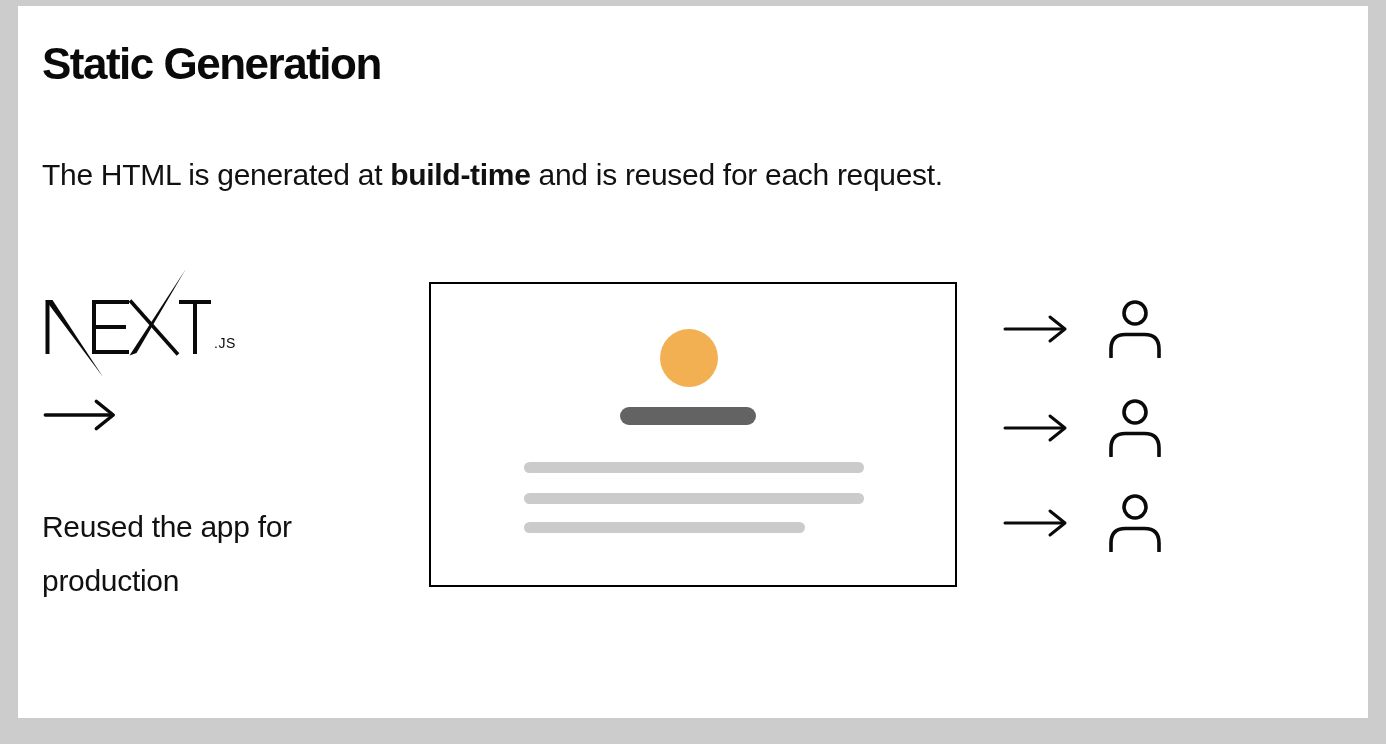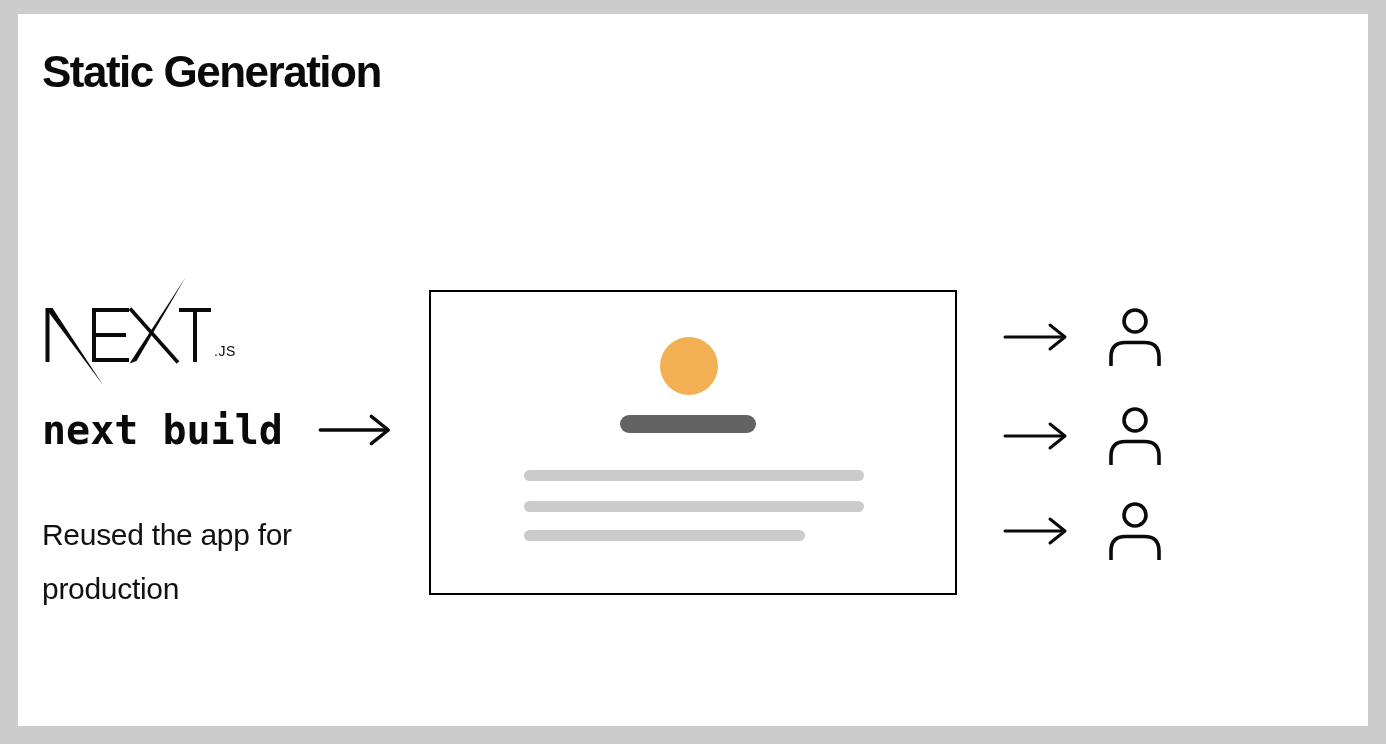"Static Generation" .card { top: 14px -> 6px }
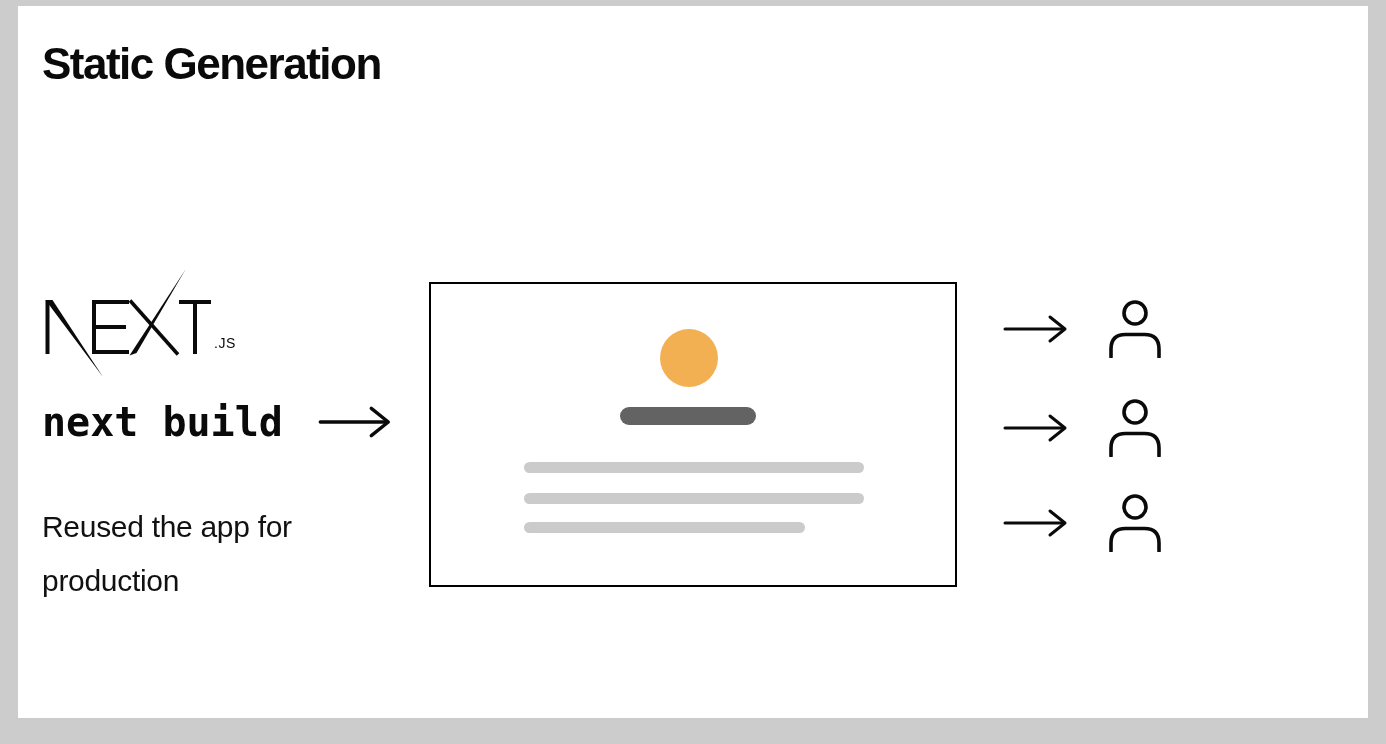"The HTML is generated at" p.intro { html: none -> <p><span>The HTML is generated at </span><strong>build-time</strong><span> and is reused for each request.</span></p> }
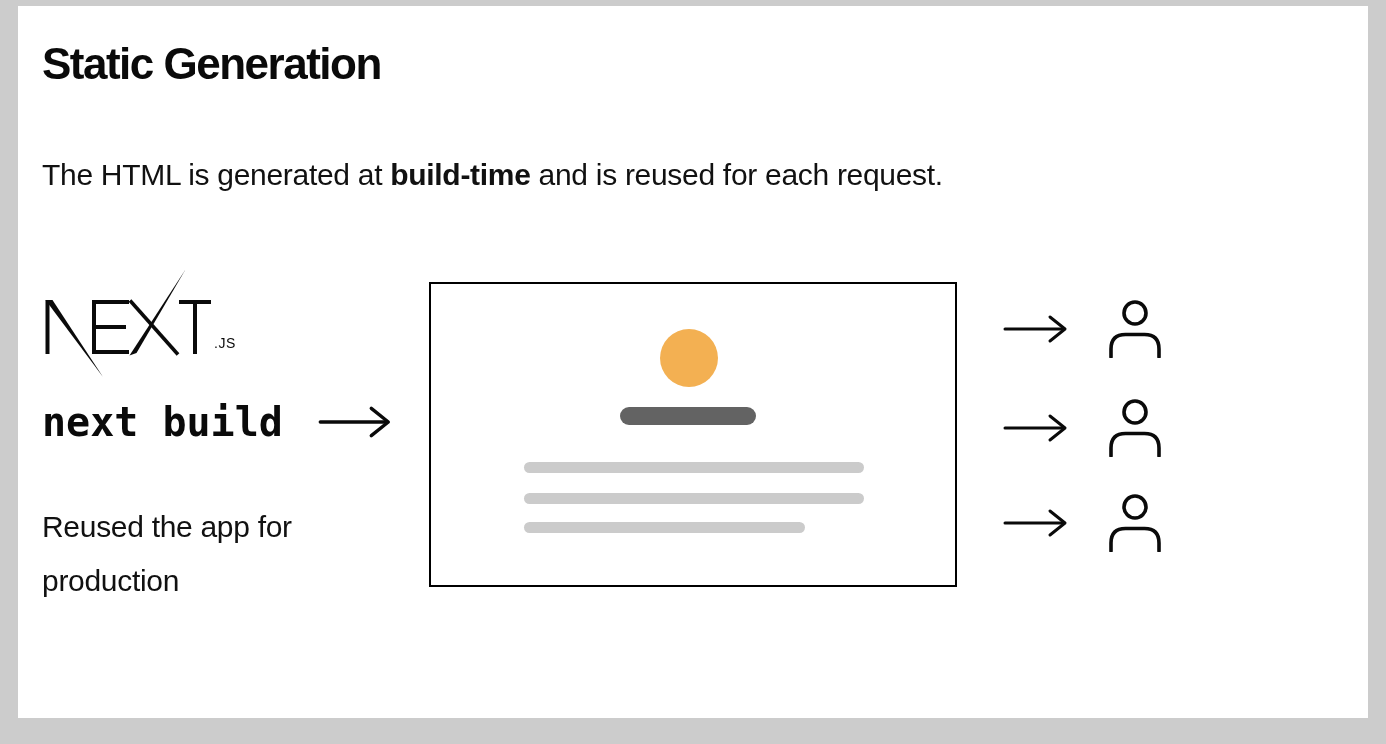"next build" span.cmd { html: <span>next build</span> -> none }
